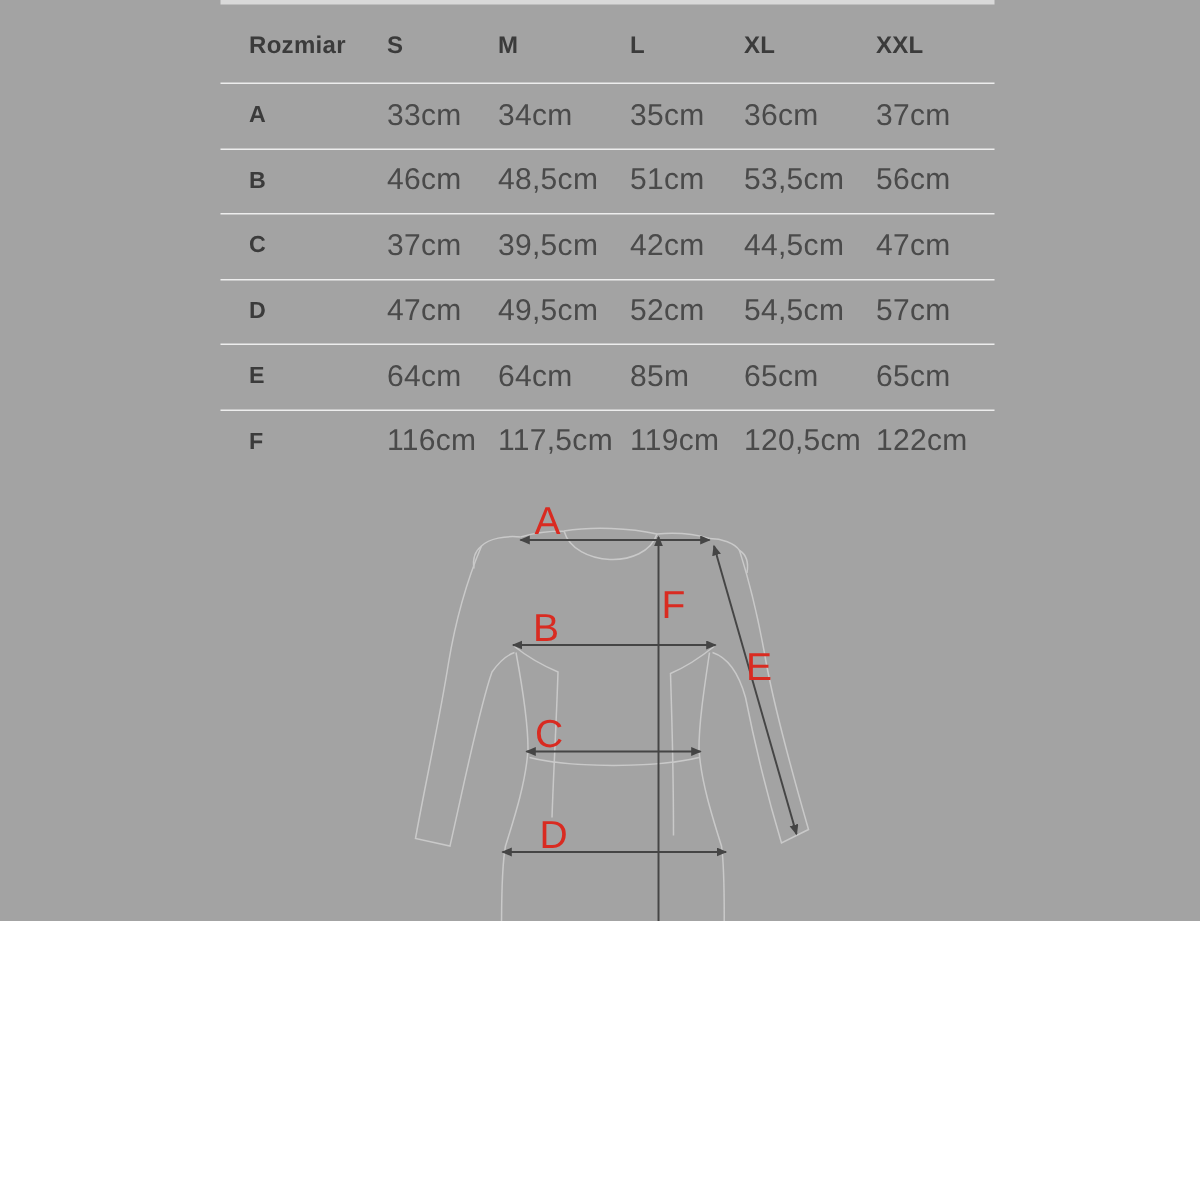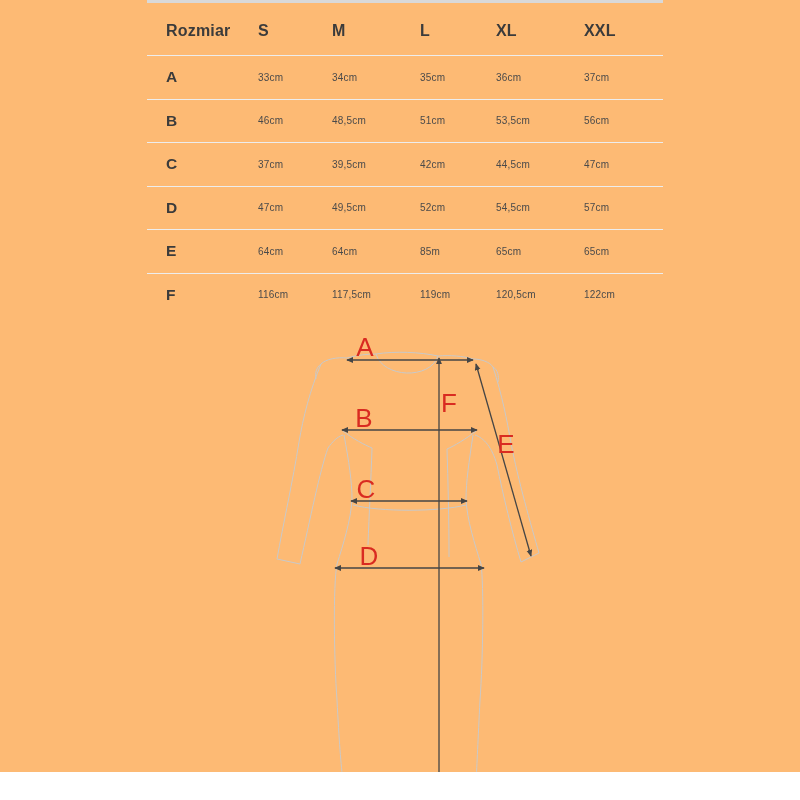"Rozmiar" .canvas { background: #fdba74 -> #a3a3a3; height: 772px -> 614px }
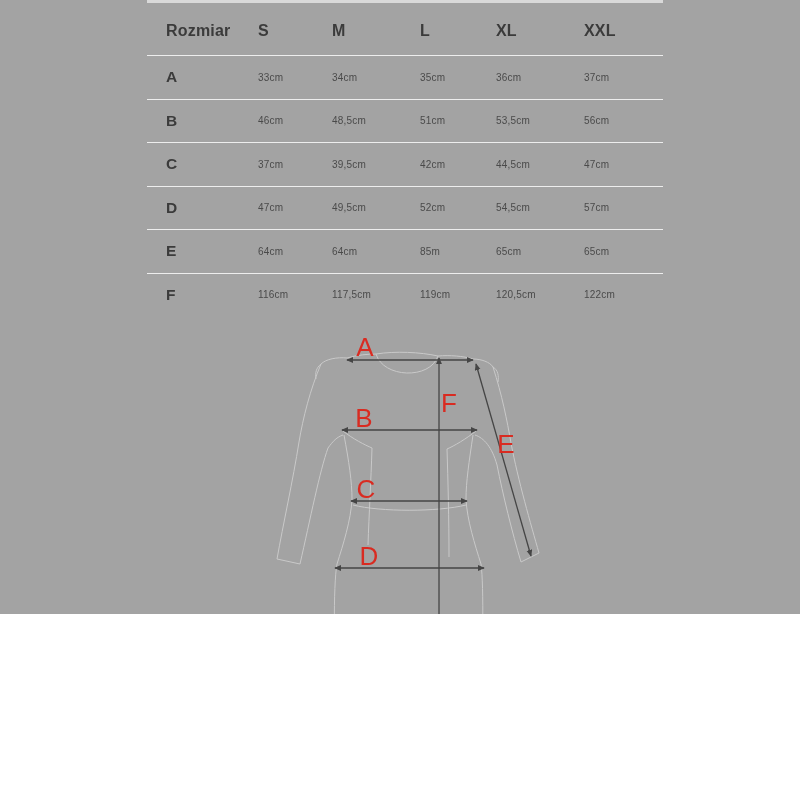"33cm" .t-data .rv { font-size: 10px -> 20px }
